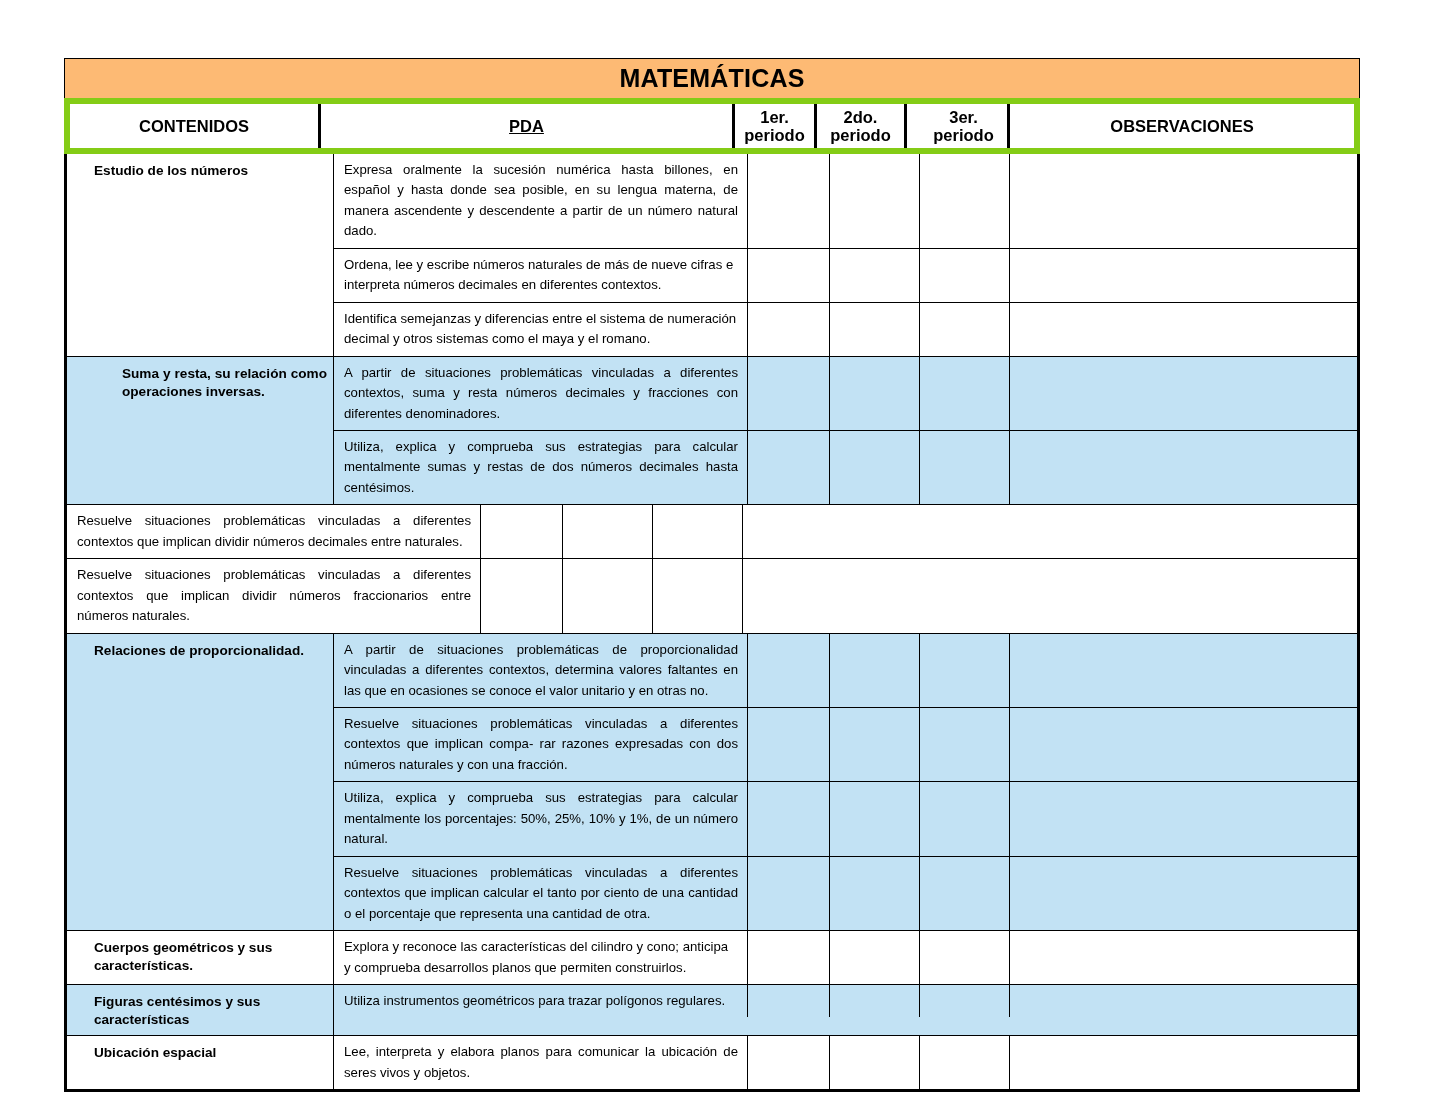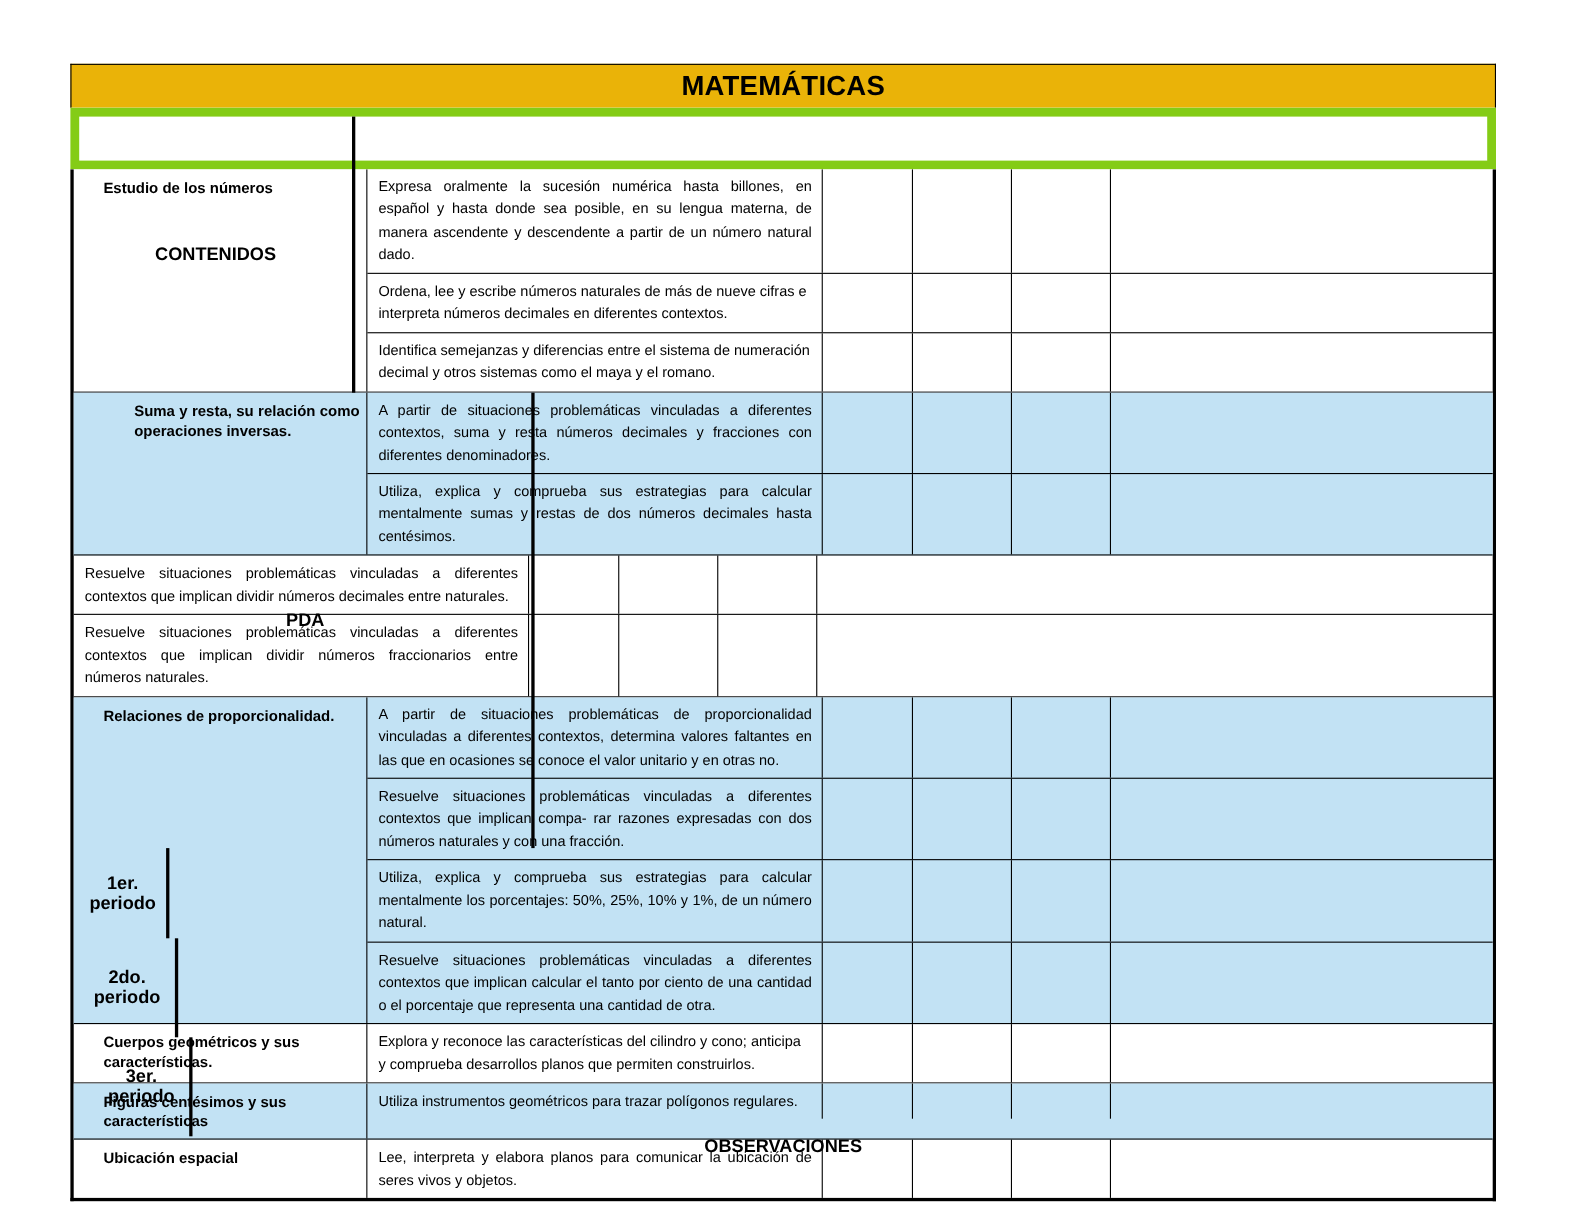"MATEMÁTICAS" .title-row { background: #eab308 -> #fdba74 }
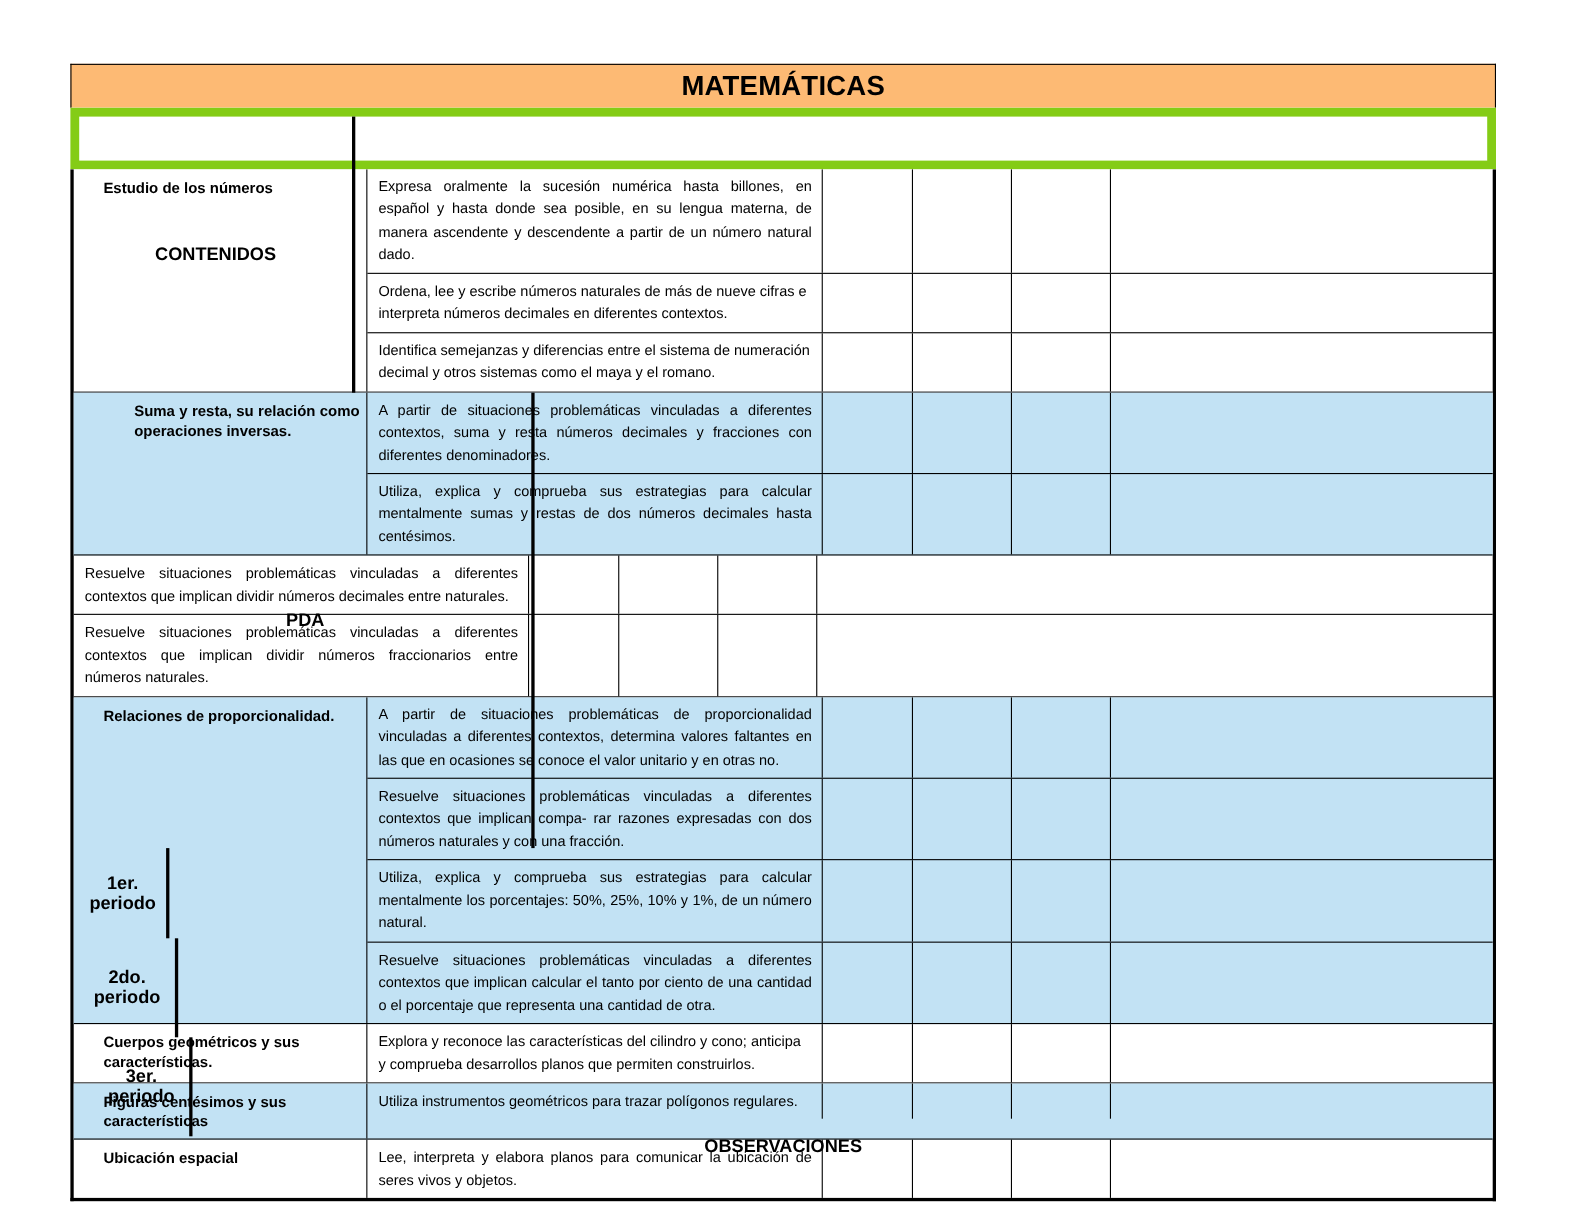"CONTENIDOS" .header-row { border: 8px solid #84cc16 -> 6px solid #84cc16; flex-direction: column -> none }
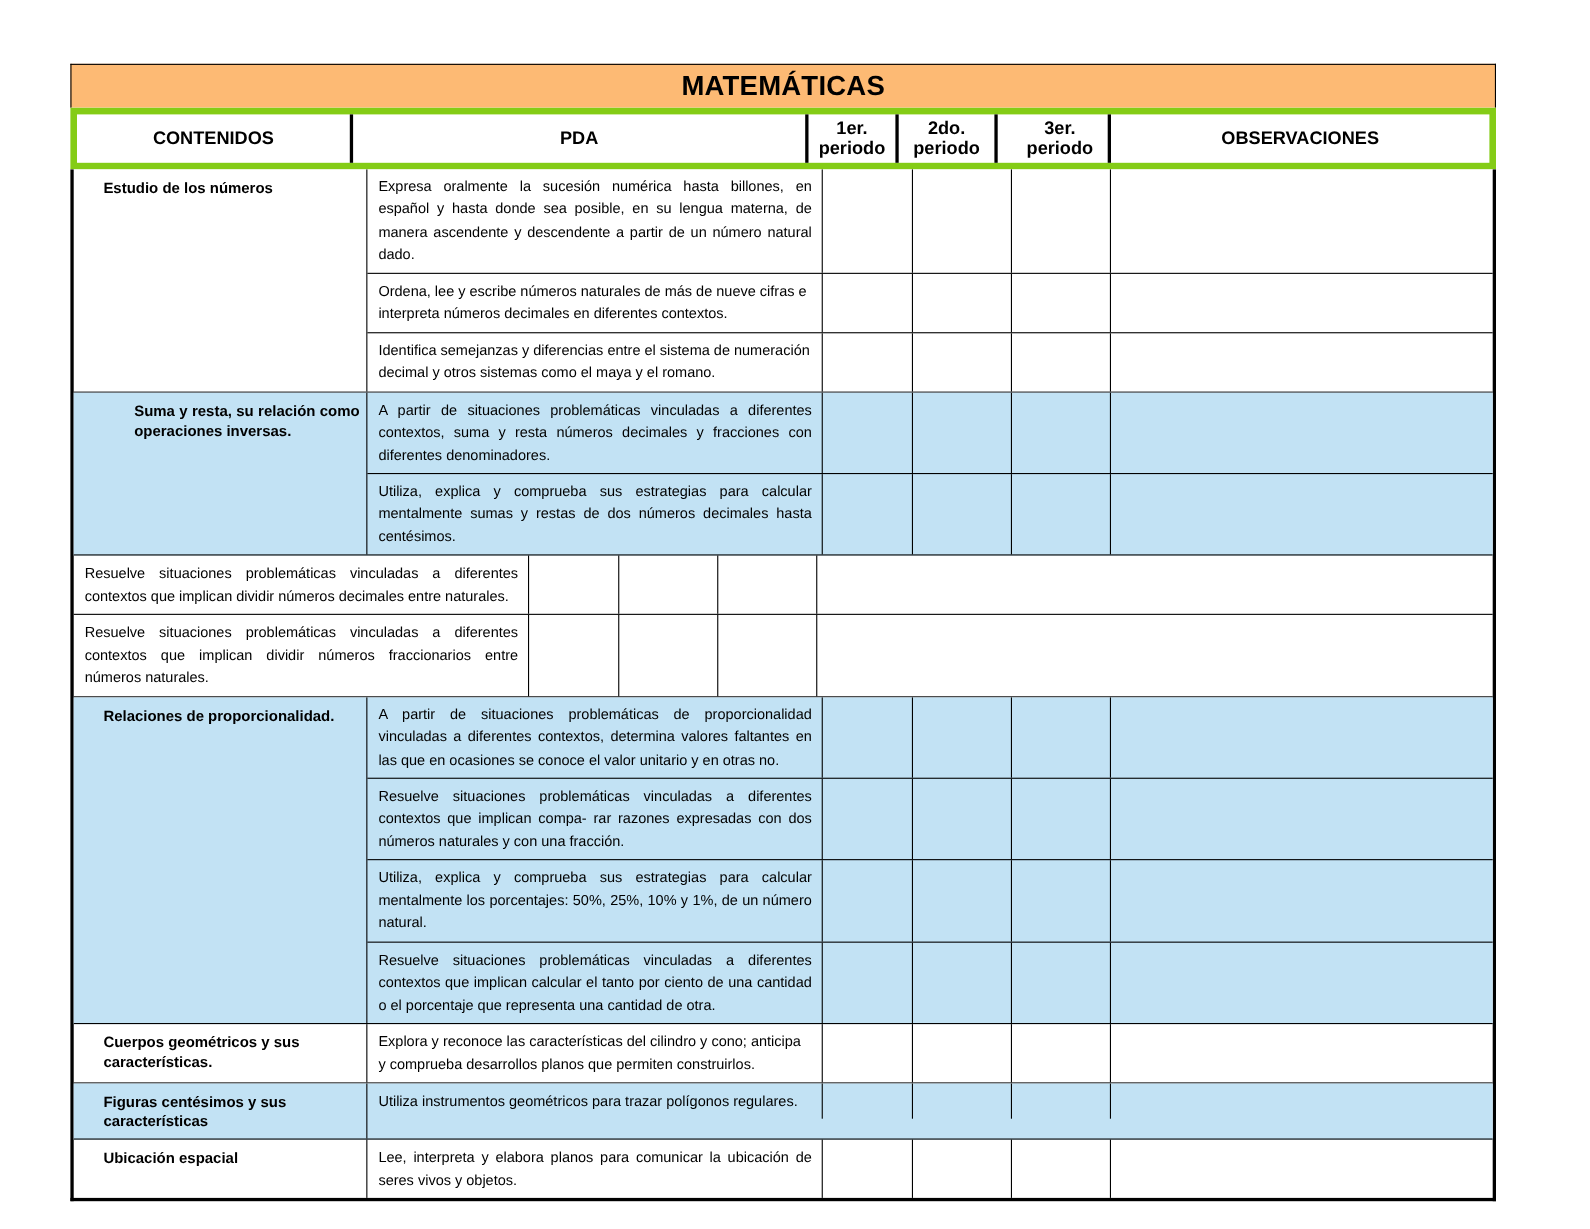"PDA" .hw-pda { text-decoration: none -> underline }
